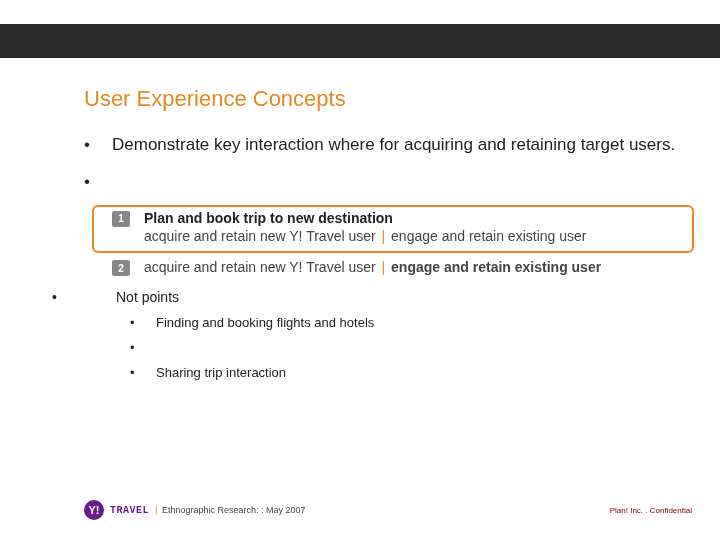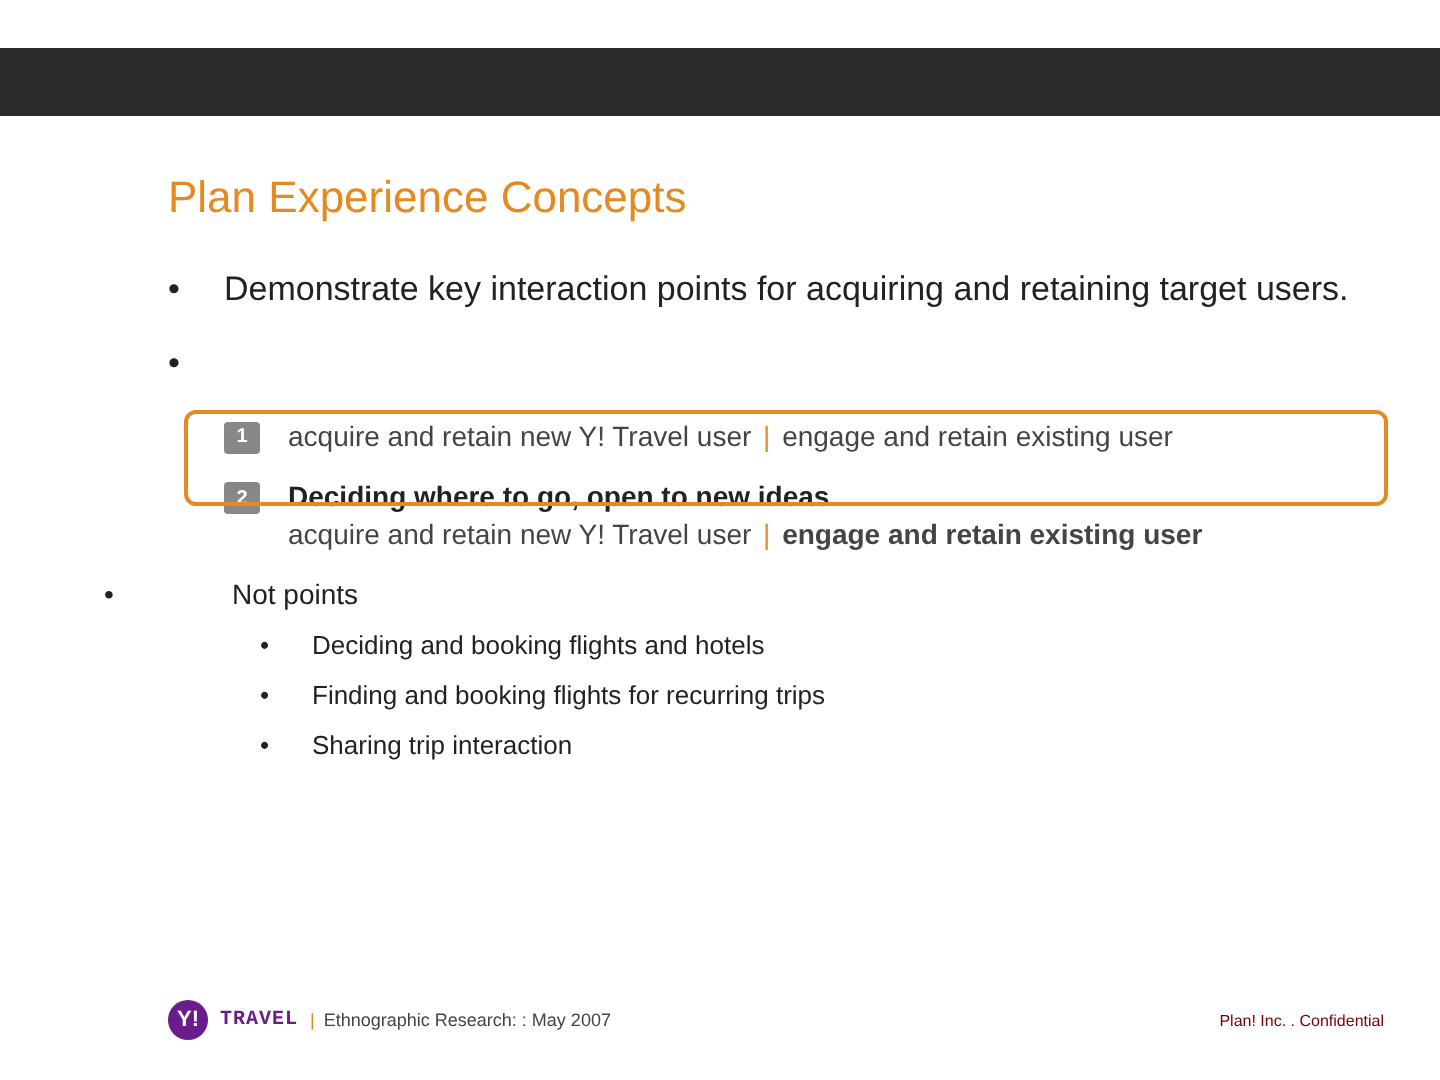"Plan Experience Concepts" div.title { text: Plan -> User }
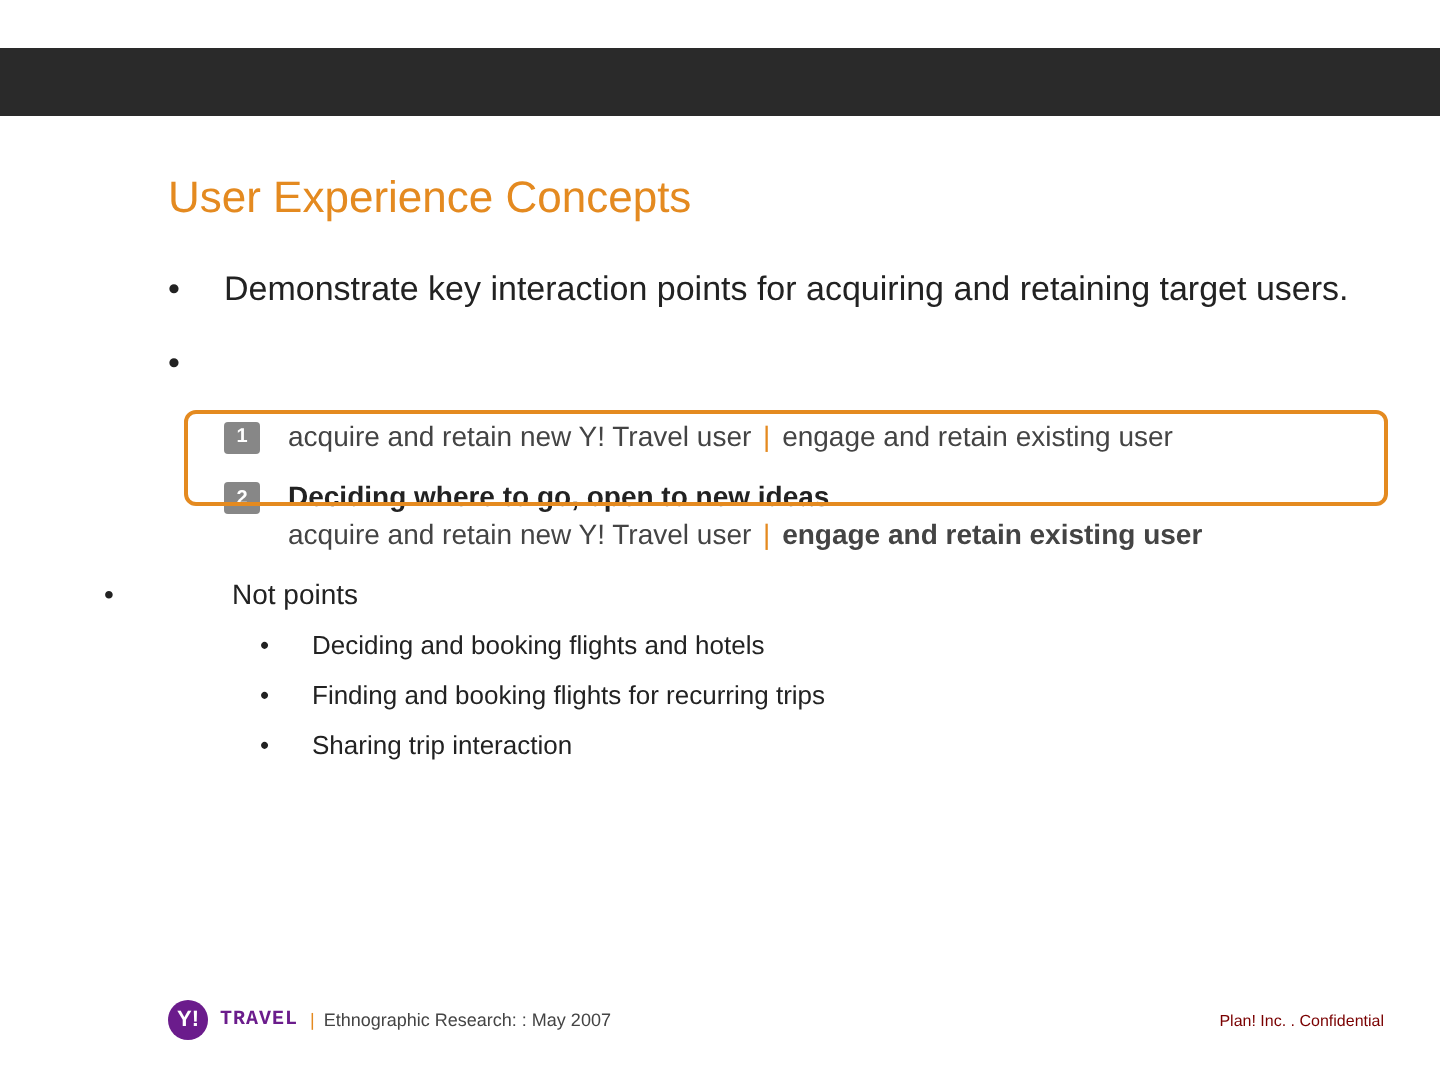"Demonstrate key interaction points for" span { text: points -> where }
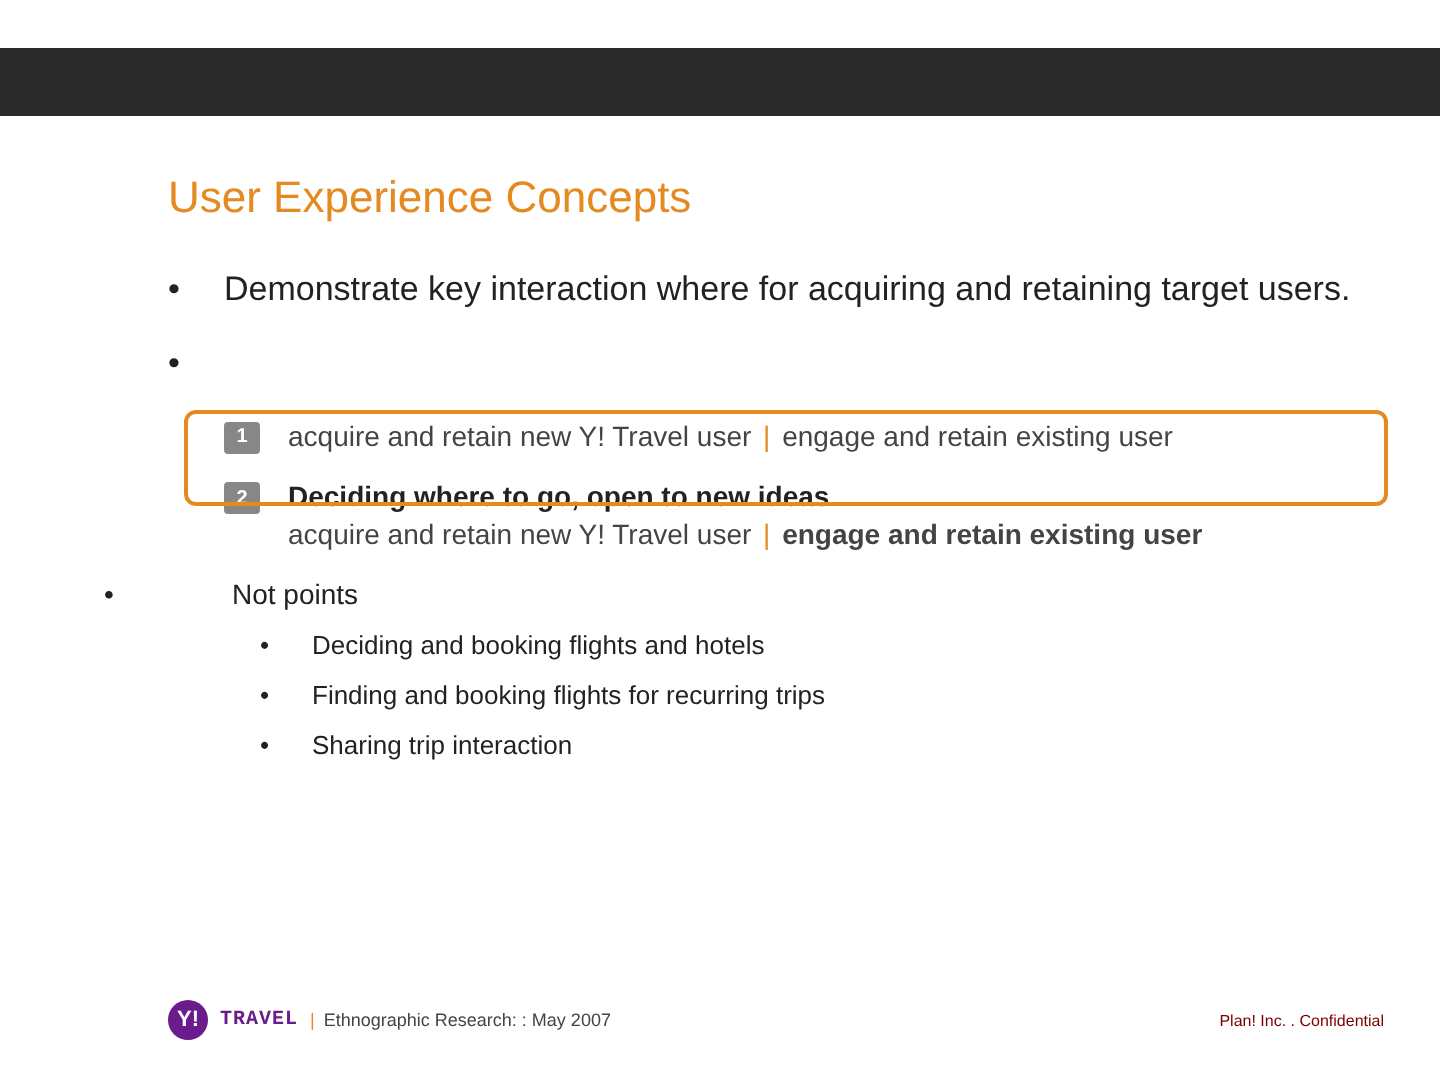"Plan and book trip to" div.case-title { html: none -> <div>Plan and book trip to new destination</div> }
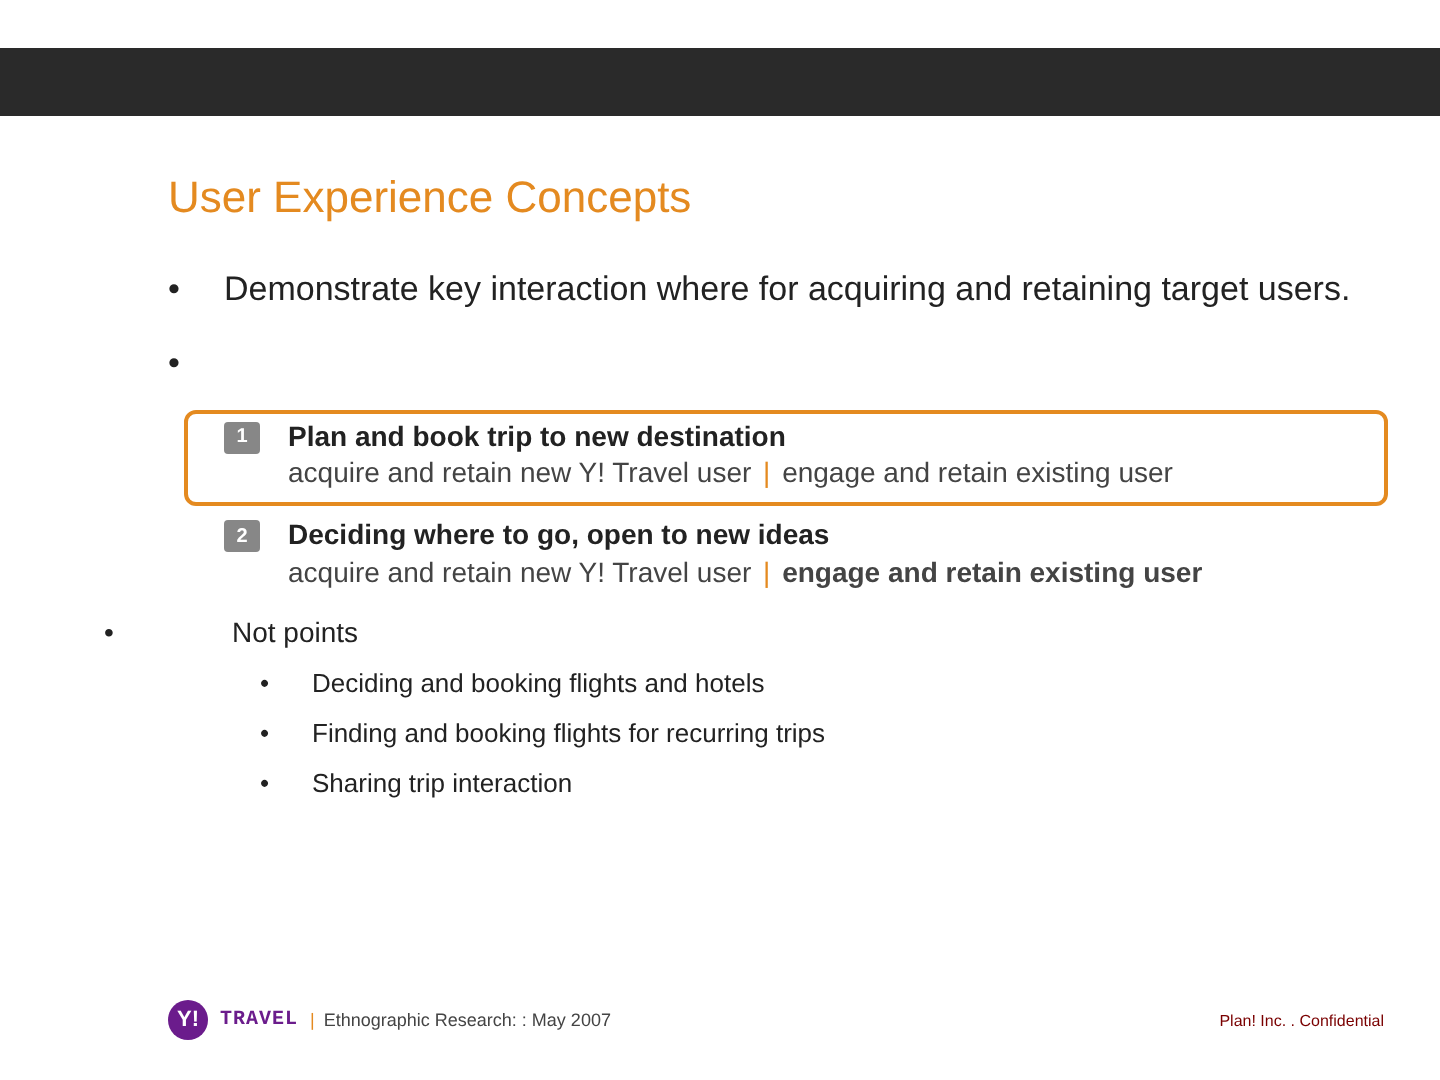"Deciding where to go, open" div.case-title { html: <div>Deciding where to go, open to new ideas</div> -> none }
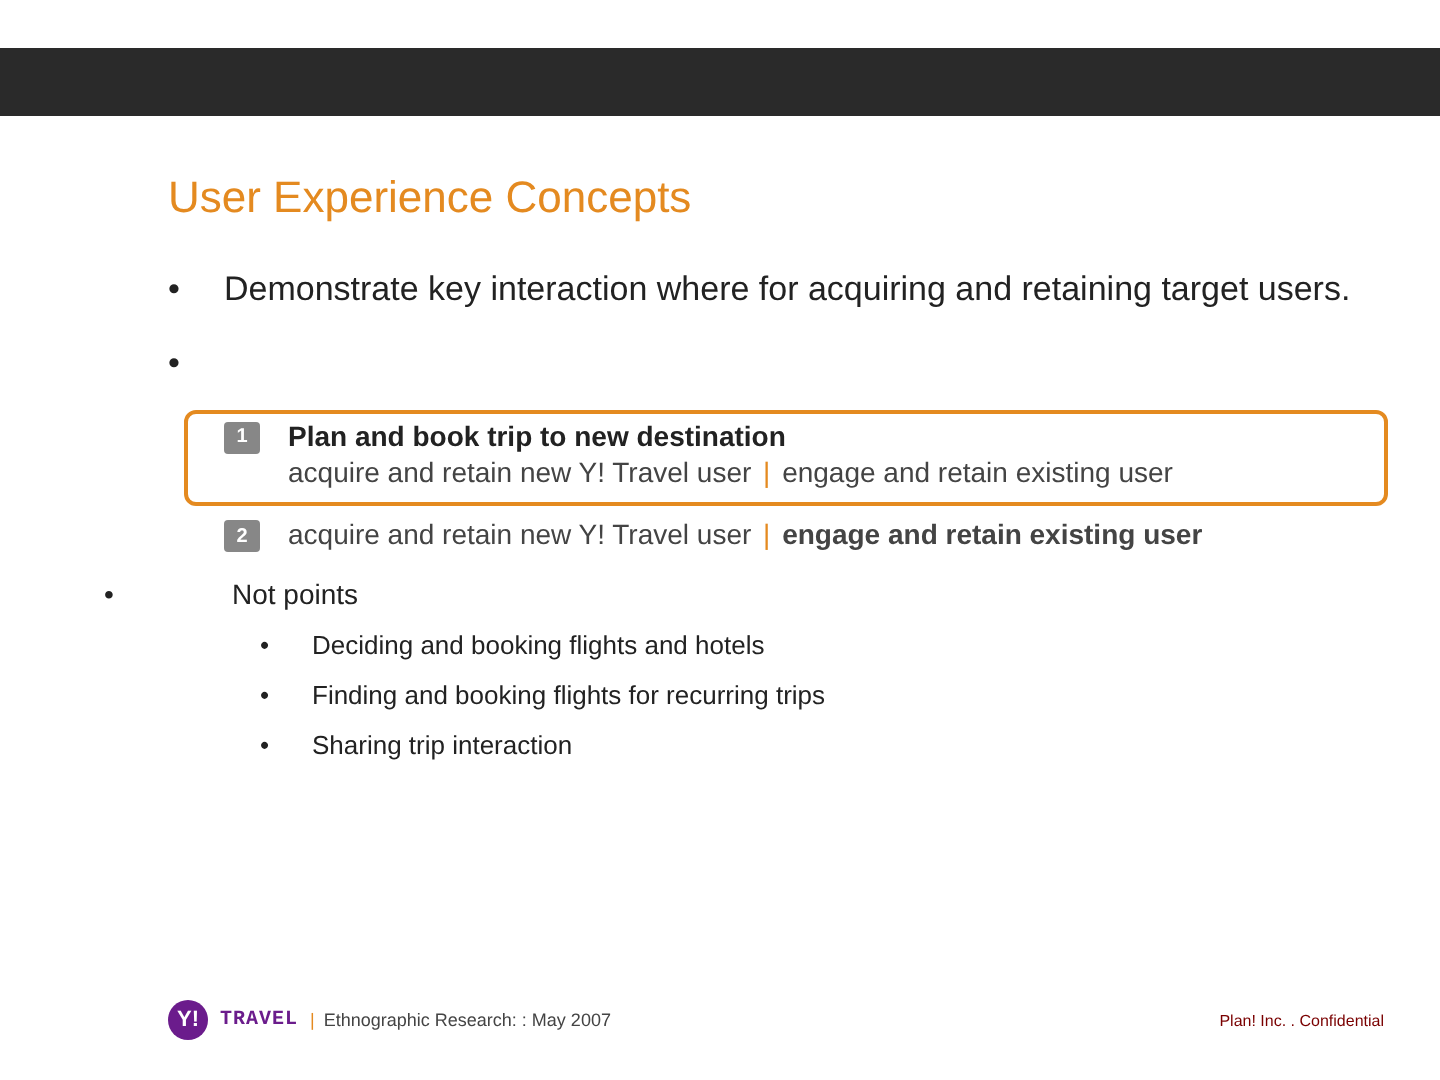"Deciding and booking flights and" span { text: Deciding -> Finding }
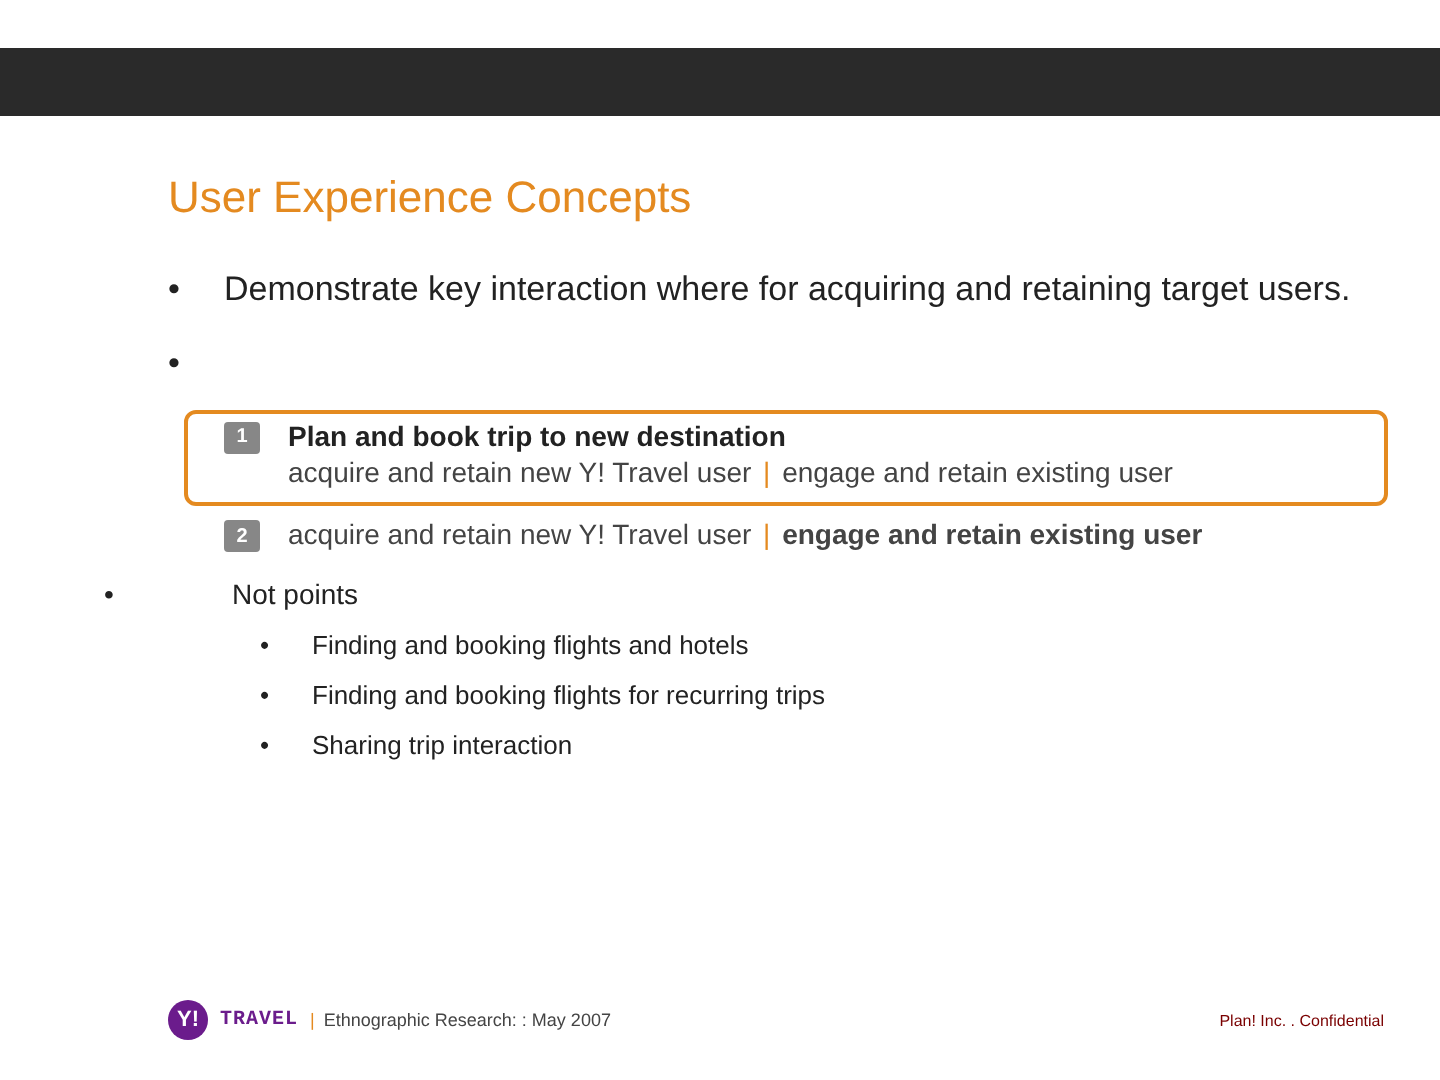"Finding and booking flights for" span { html: <span>Finding and booking flights for recurring trips</span> -> none }
